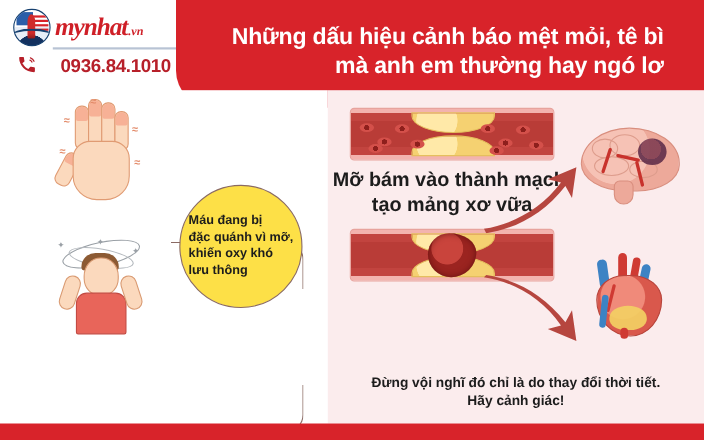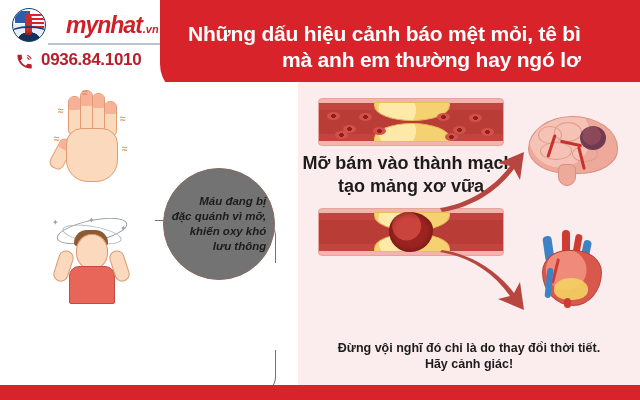"mynhat.vn" .brand-row { font-family: none -> Liberation Serif, serif; gap: 20px -> 4px }
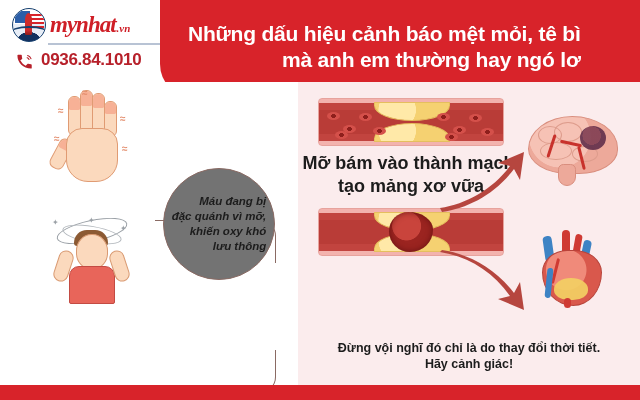"Những dấu hiệu cảnh báo" .header-bar { justify-content: flex-start -> center }
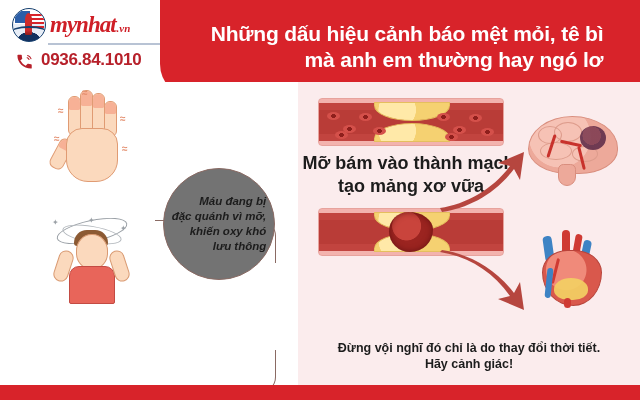"0936.84.1010" .phone-row { align-items: flex-end -> flex-start; gap: 8px -> 22px }
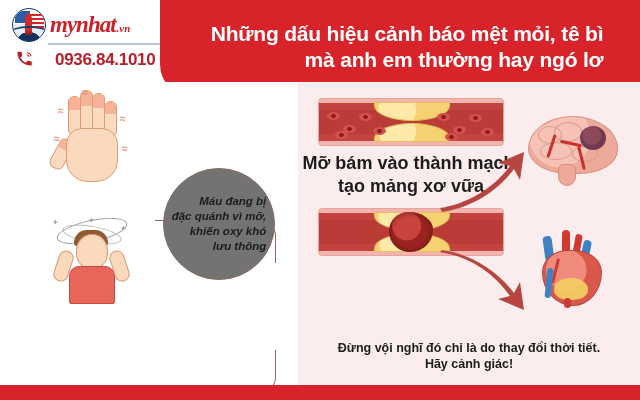"Máu đang bị" .circle { background: #737373 -> #fde047; font-style: italic -> none; text-align: right -> left }
